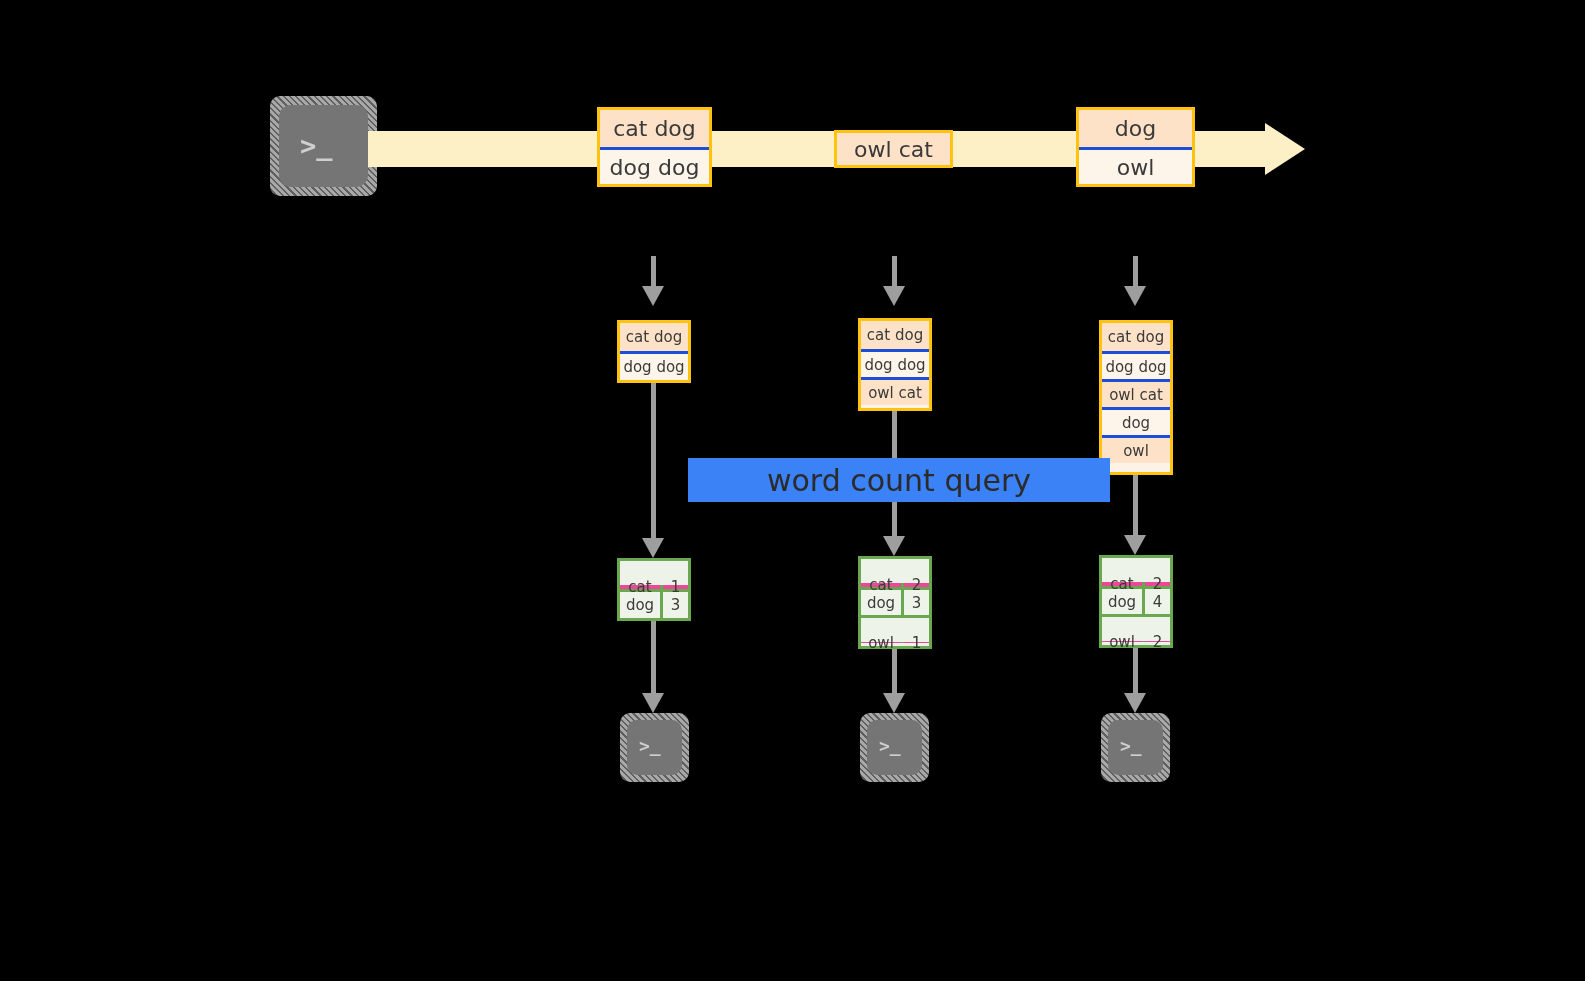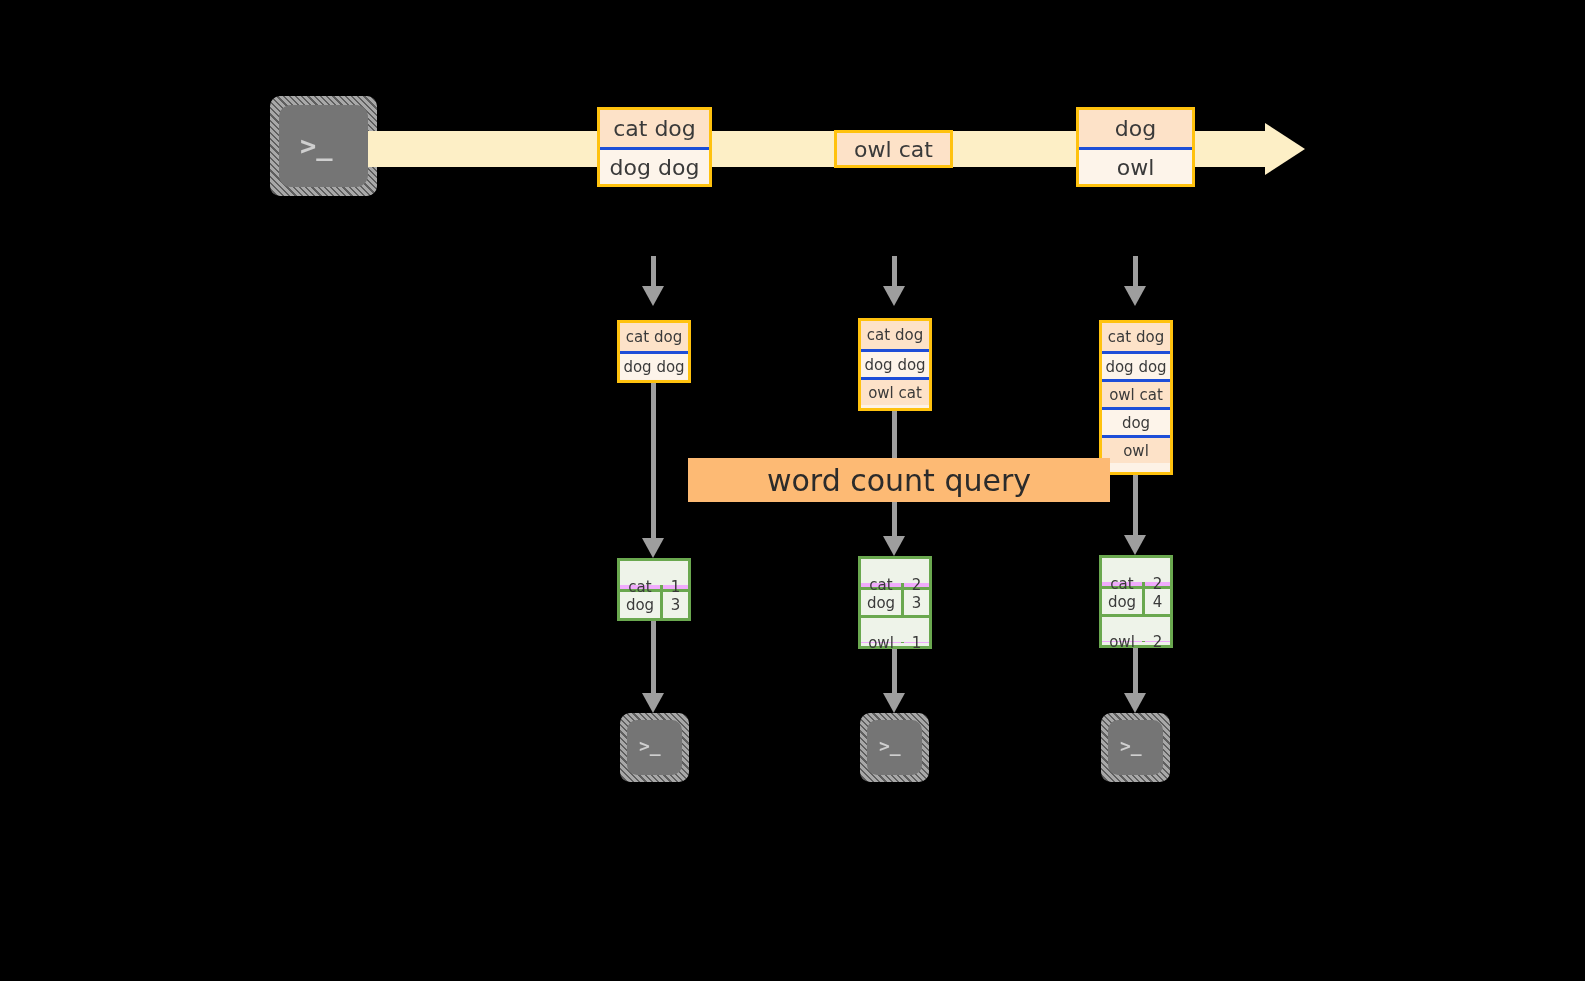"word count query" .qlabel { background: #fdba74 -> #3b82f6 }
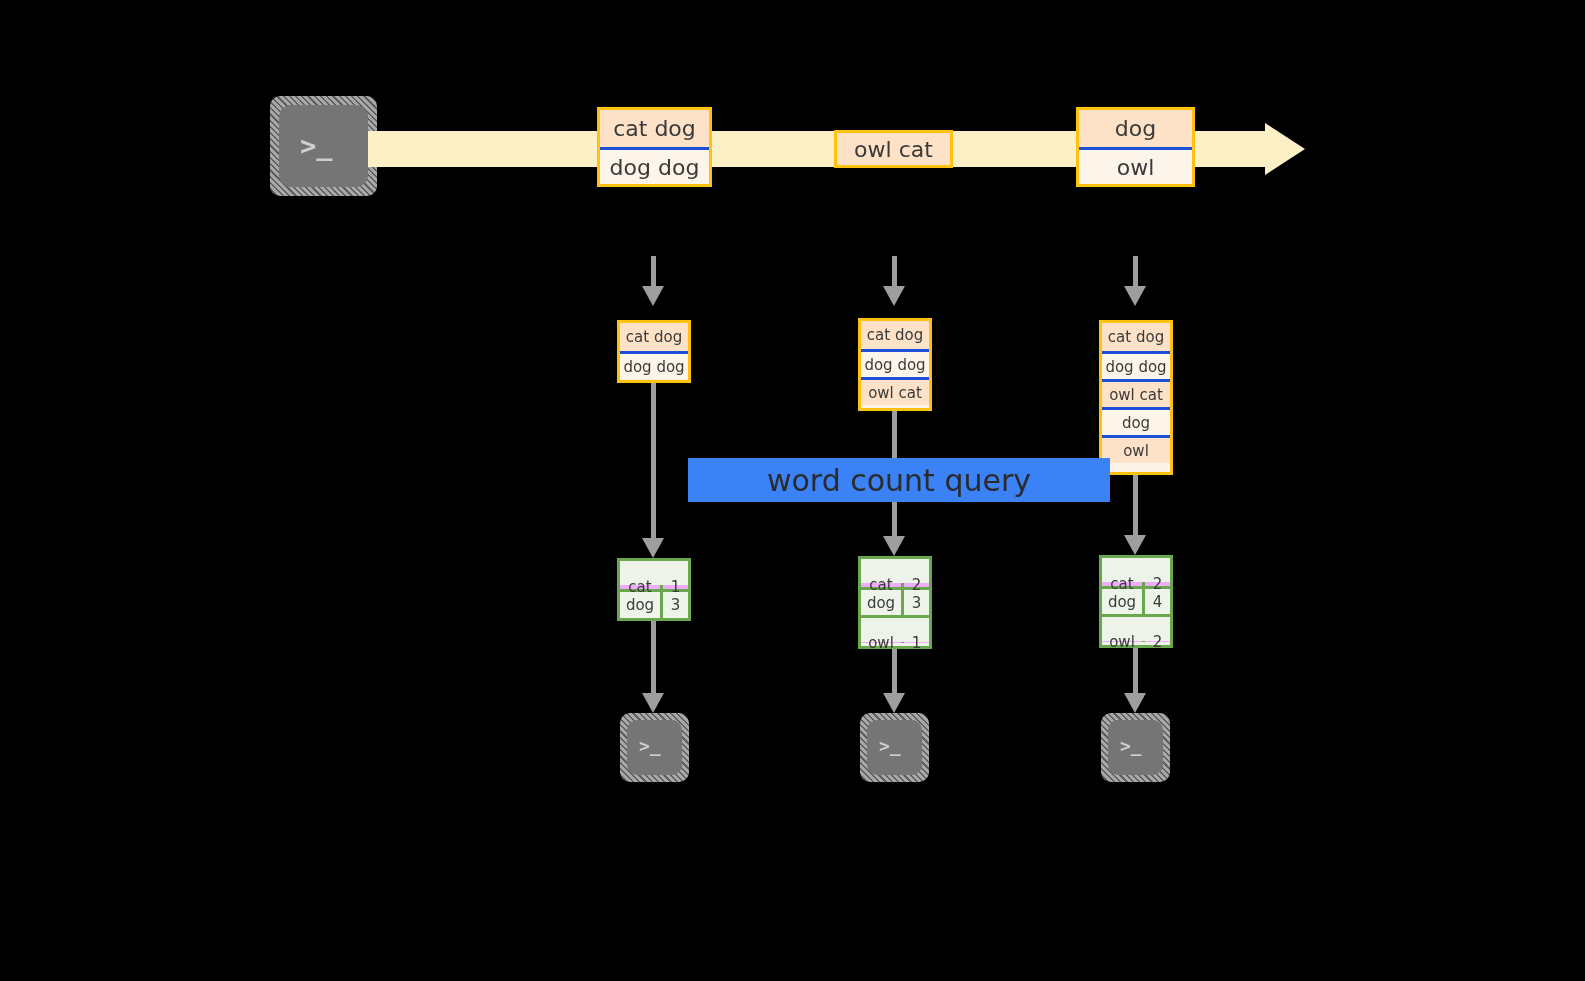"cat" .gbox .grow.dark .gc { background: #f0abfc -> #ec4899 }
